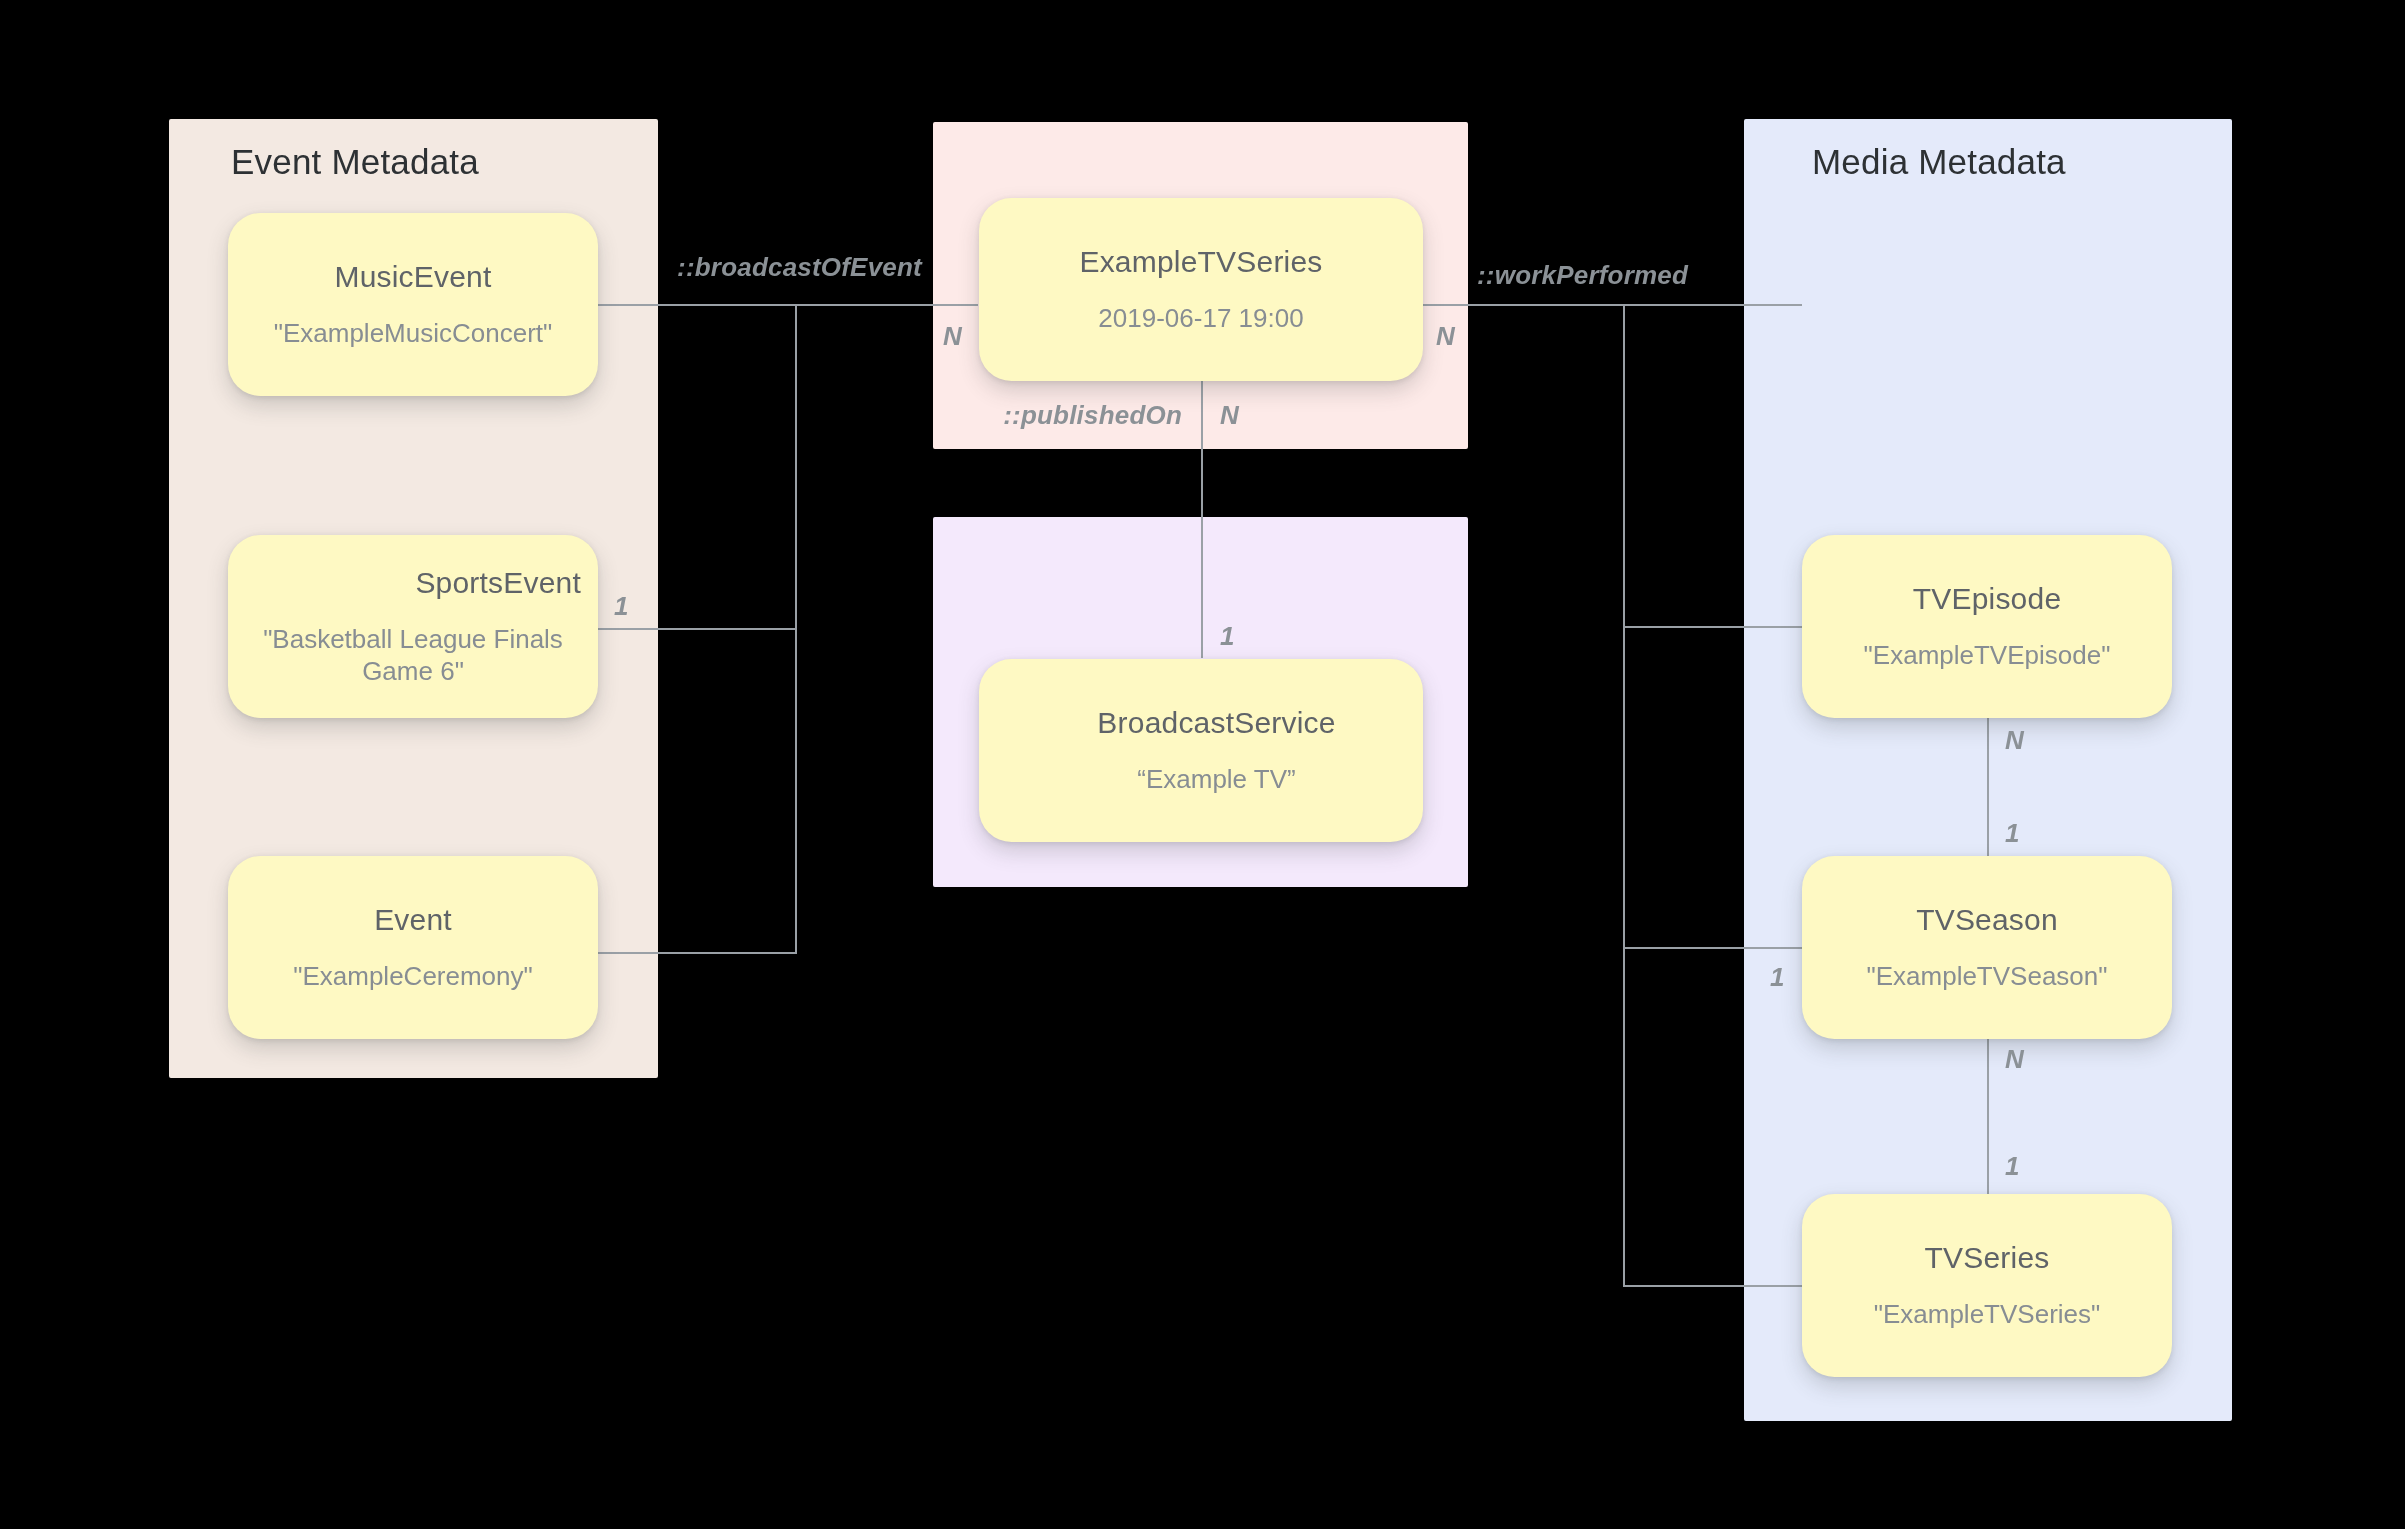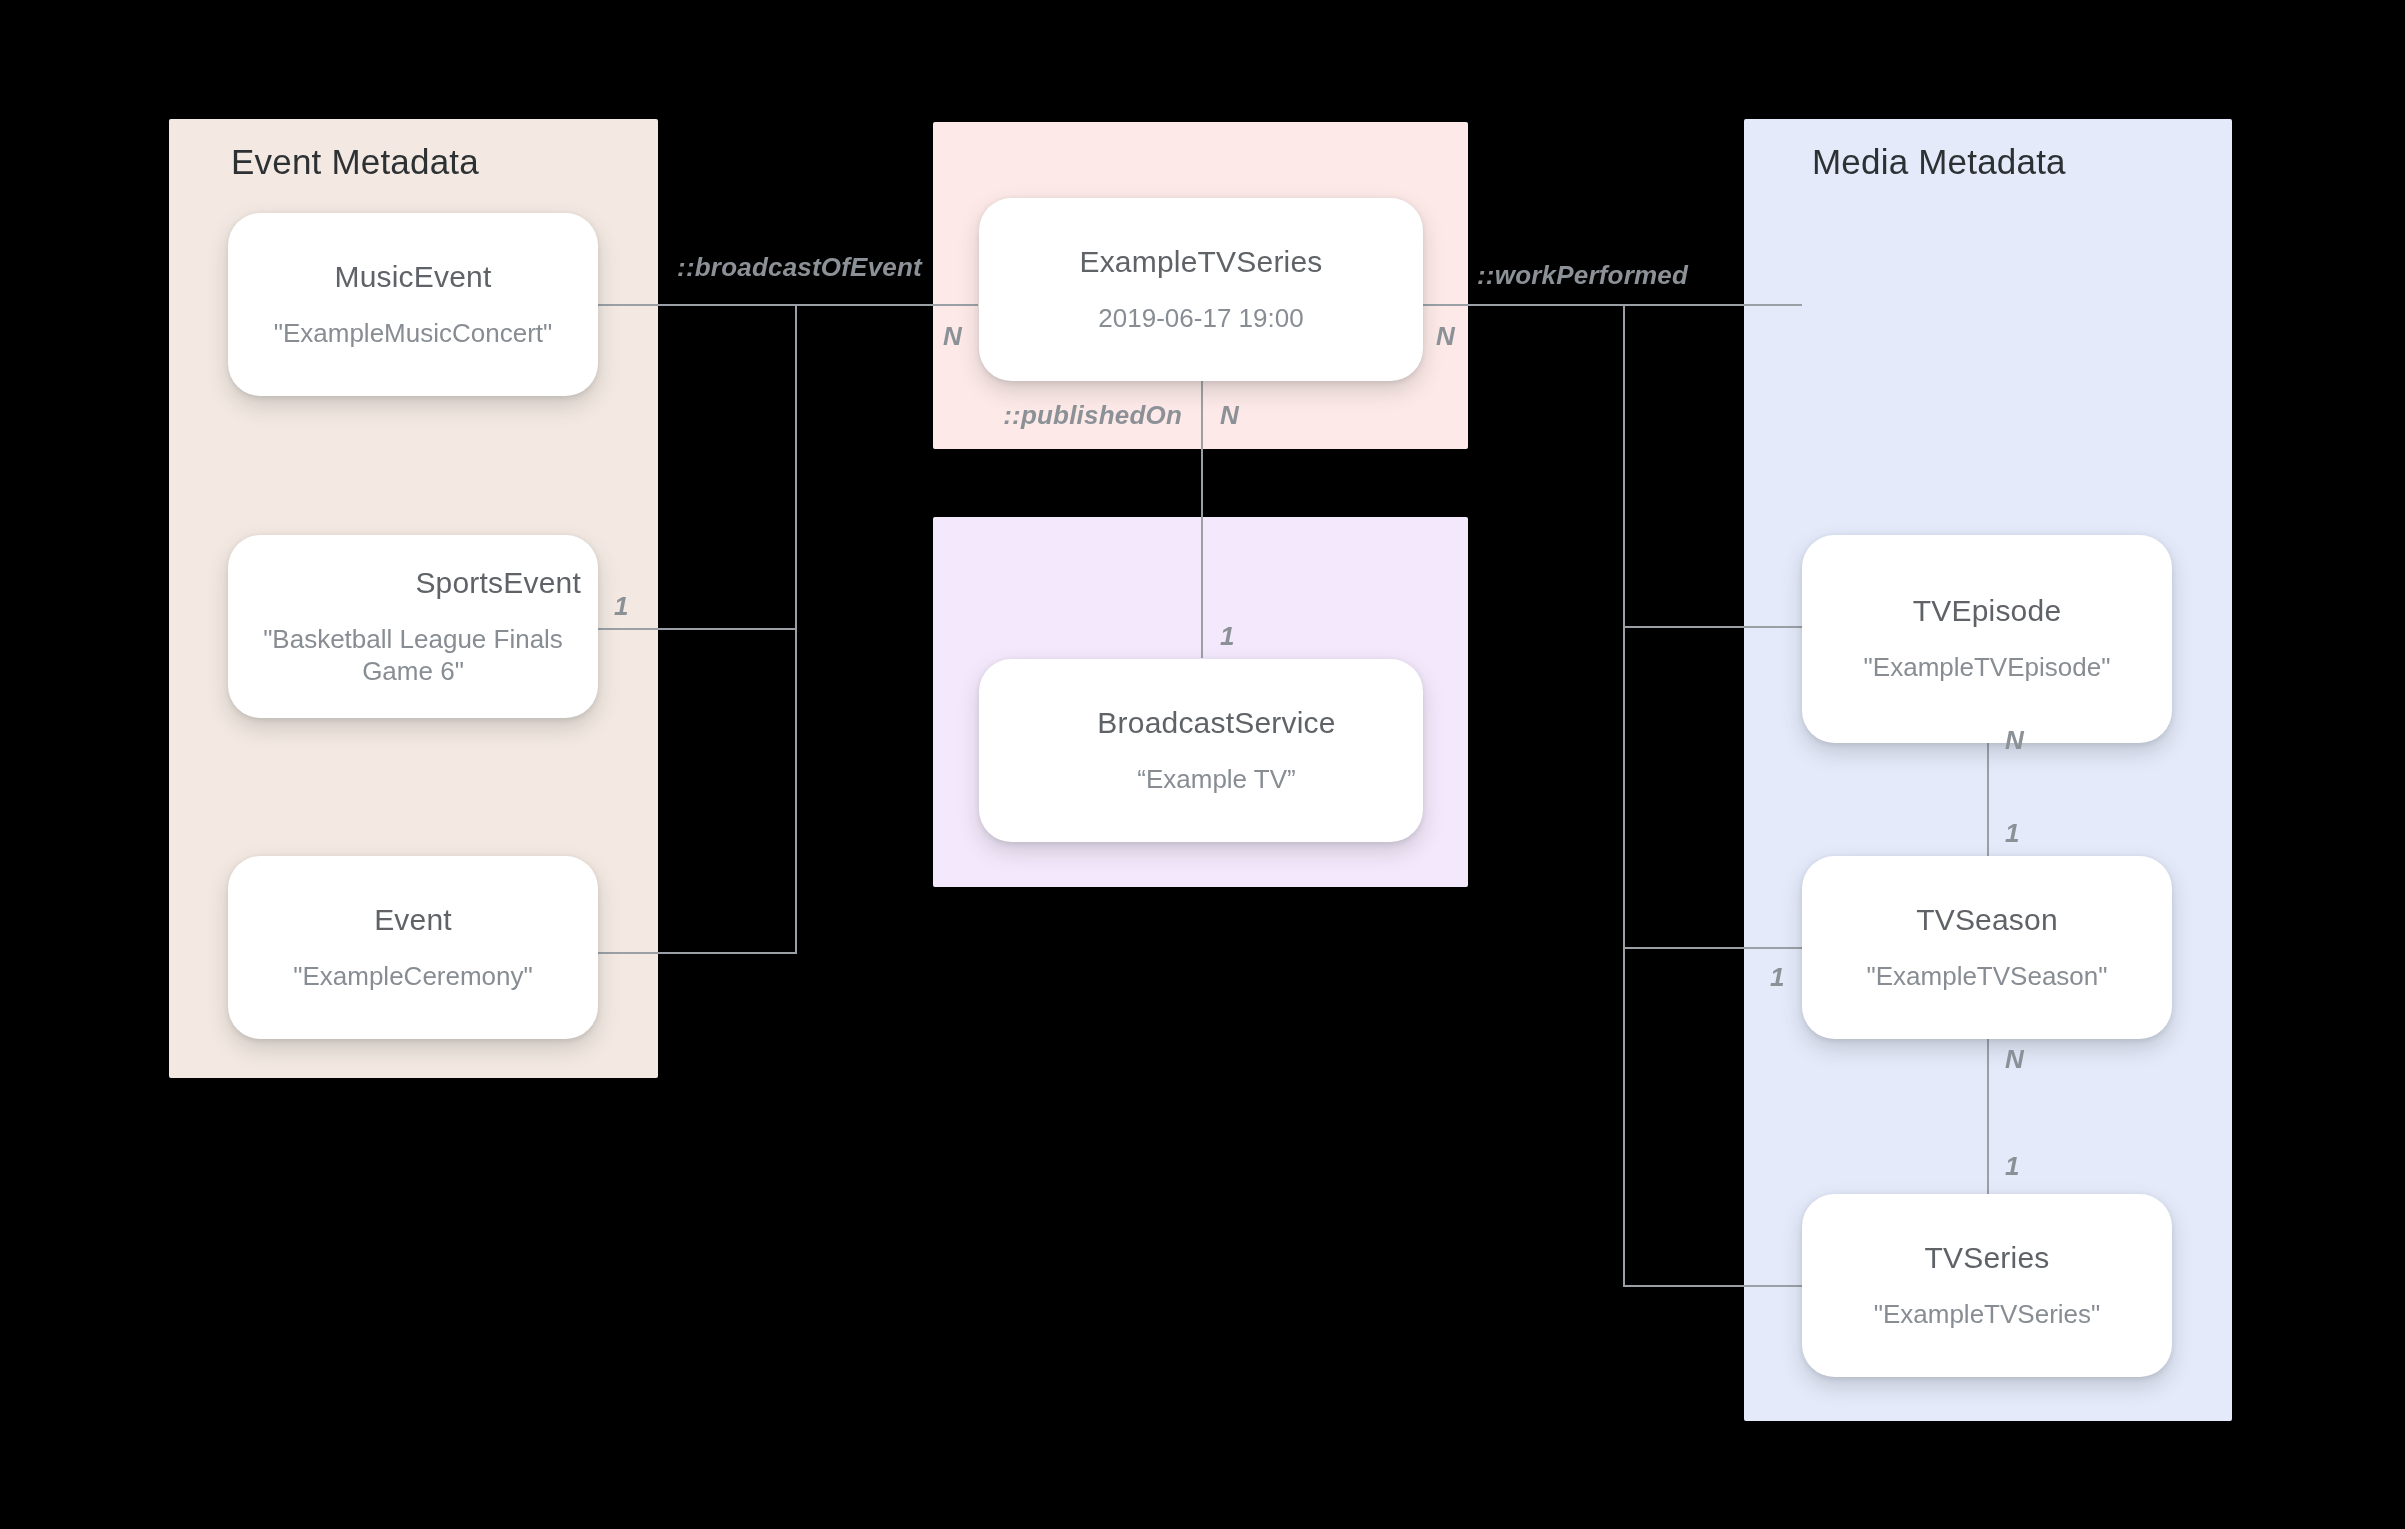"MusicEvent" .card { background: #ffffff -> #fef9c3 }
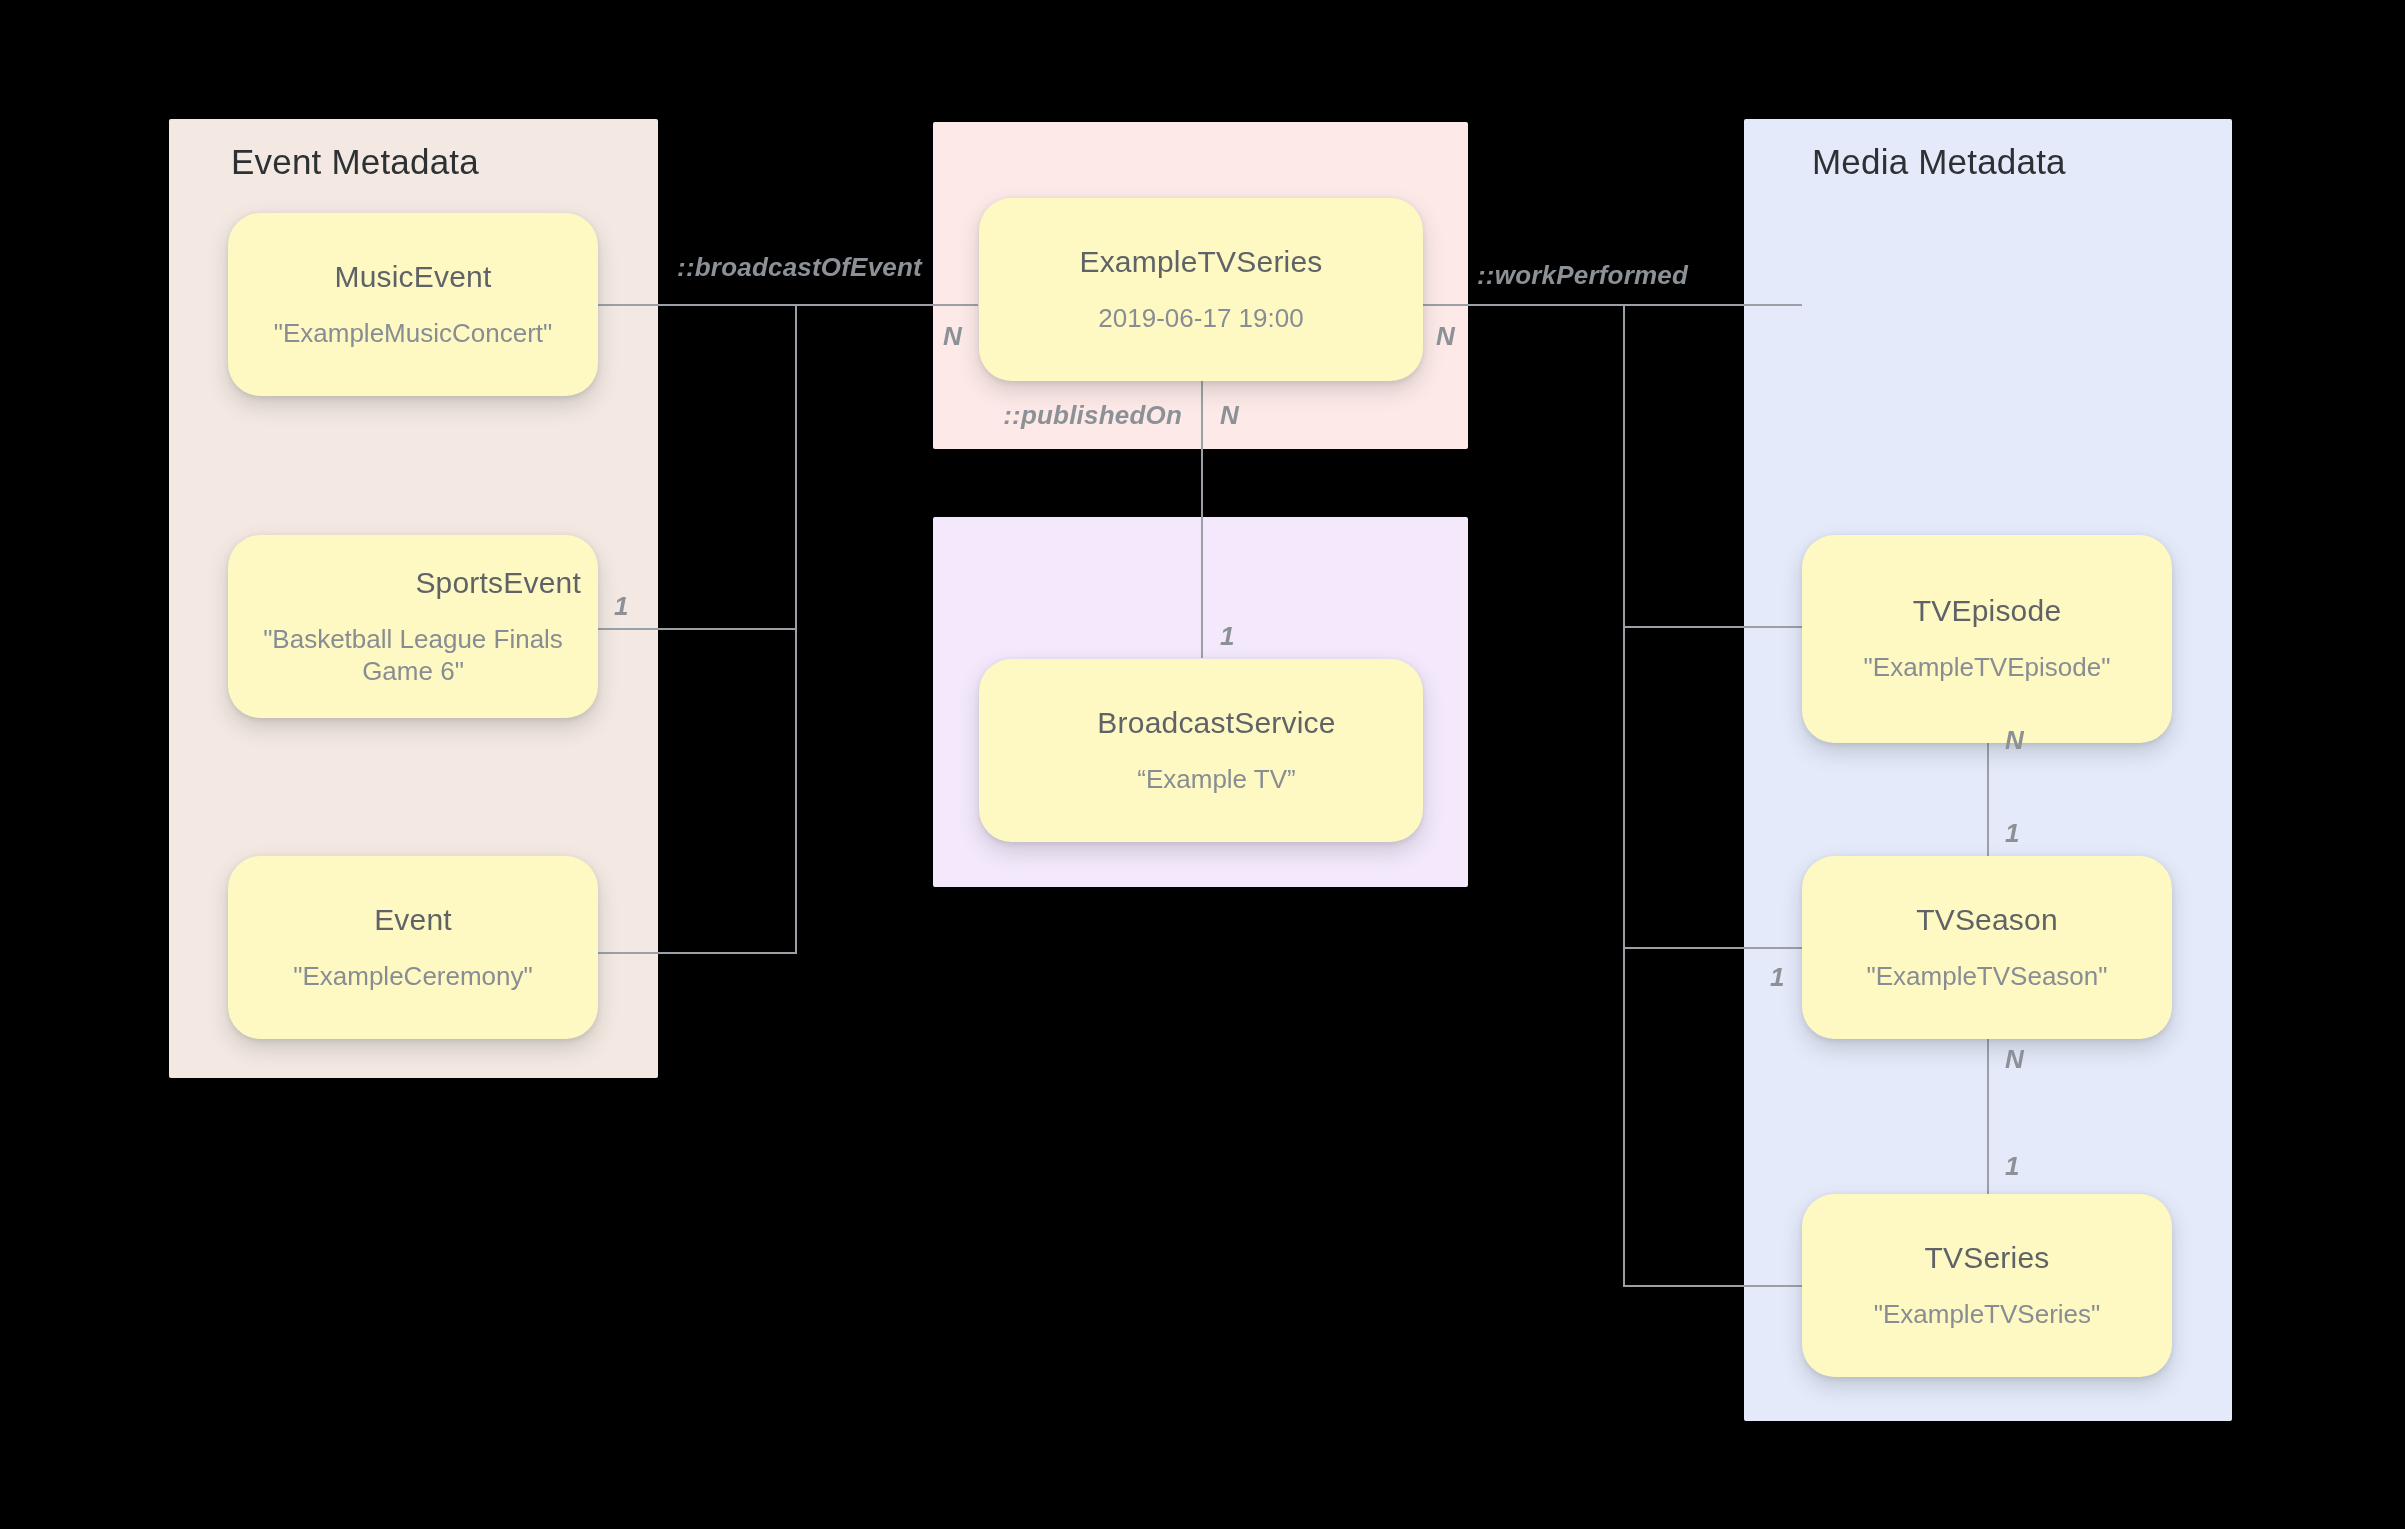"TVEpisode" div.card { height: 208px -> 183px }
